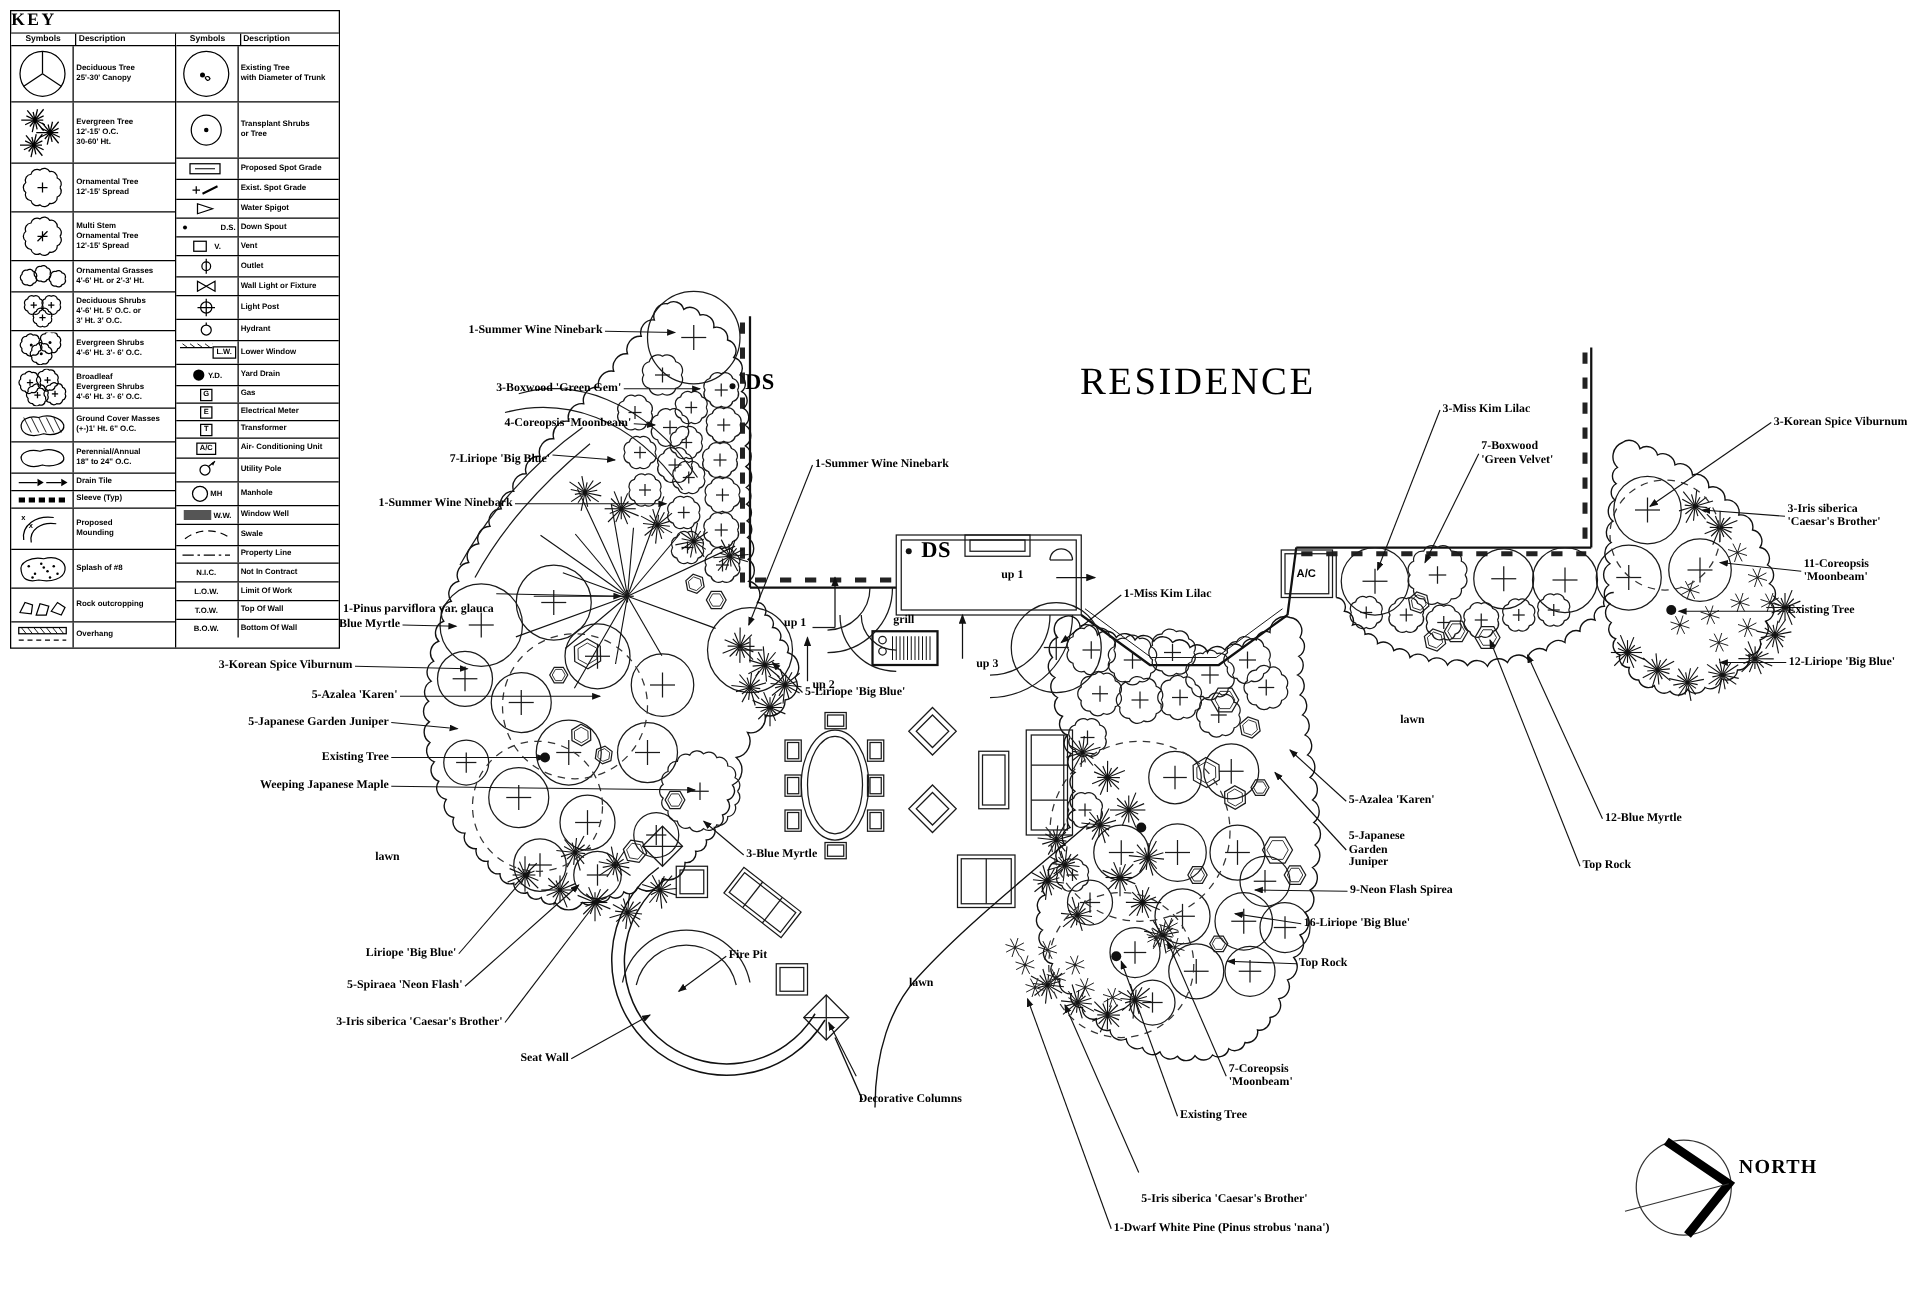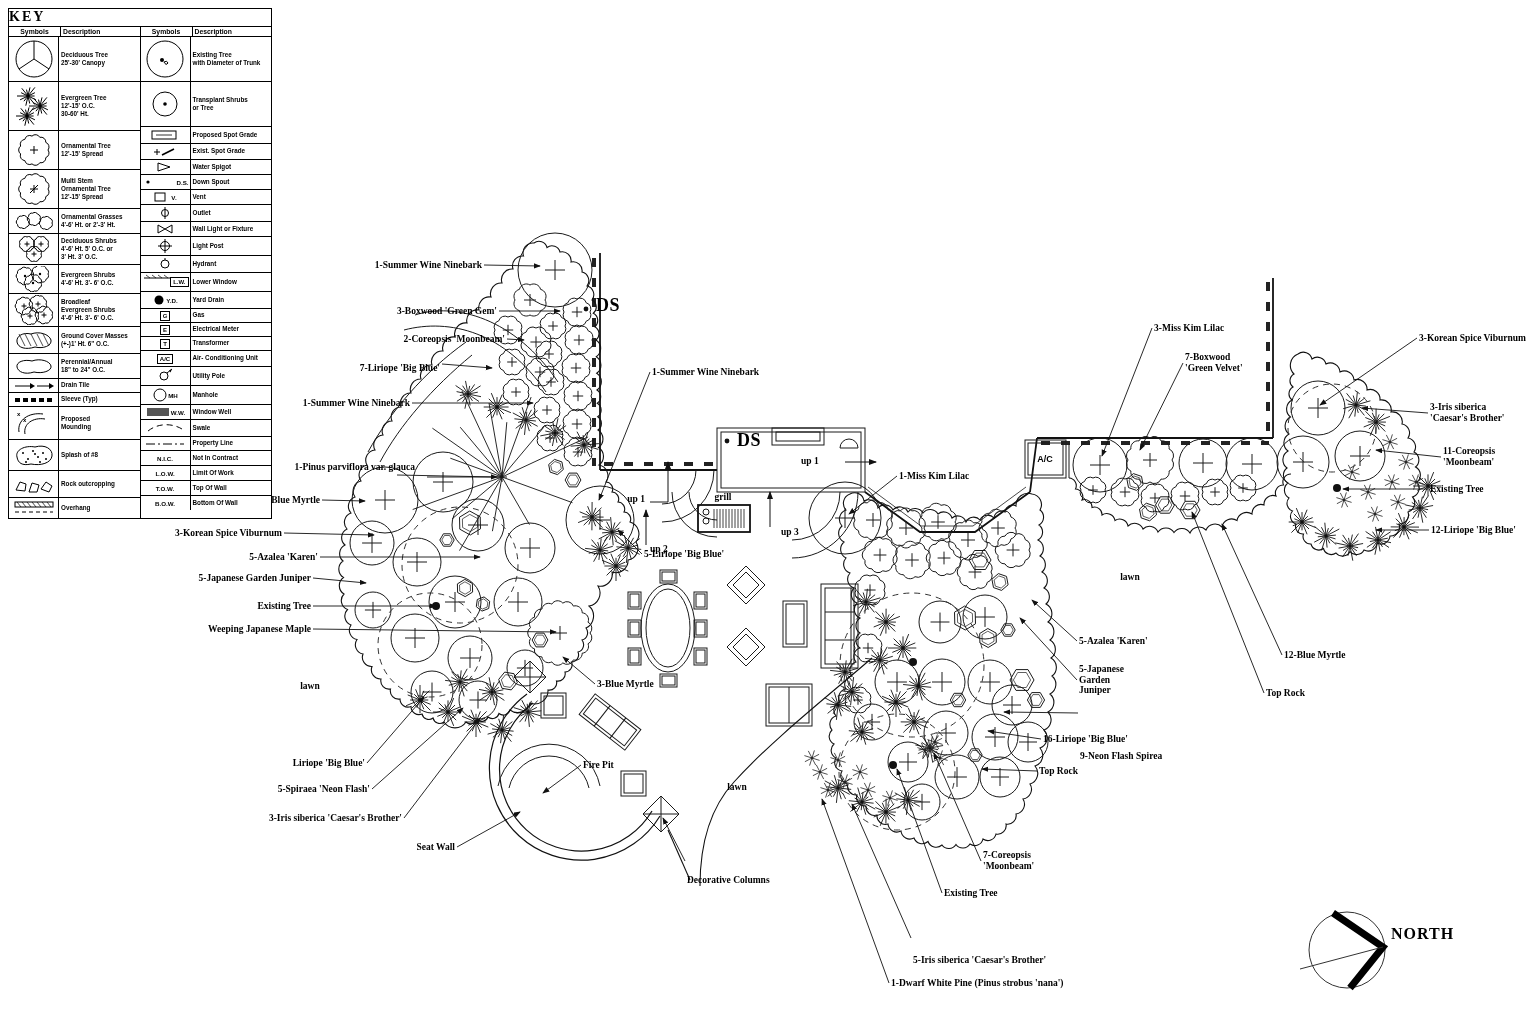"RESIDENCE" div.page-title { html: none -> <div>RESIDENCE</div> }
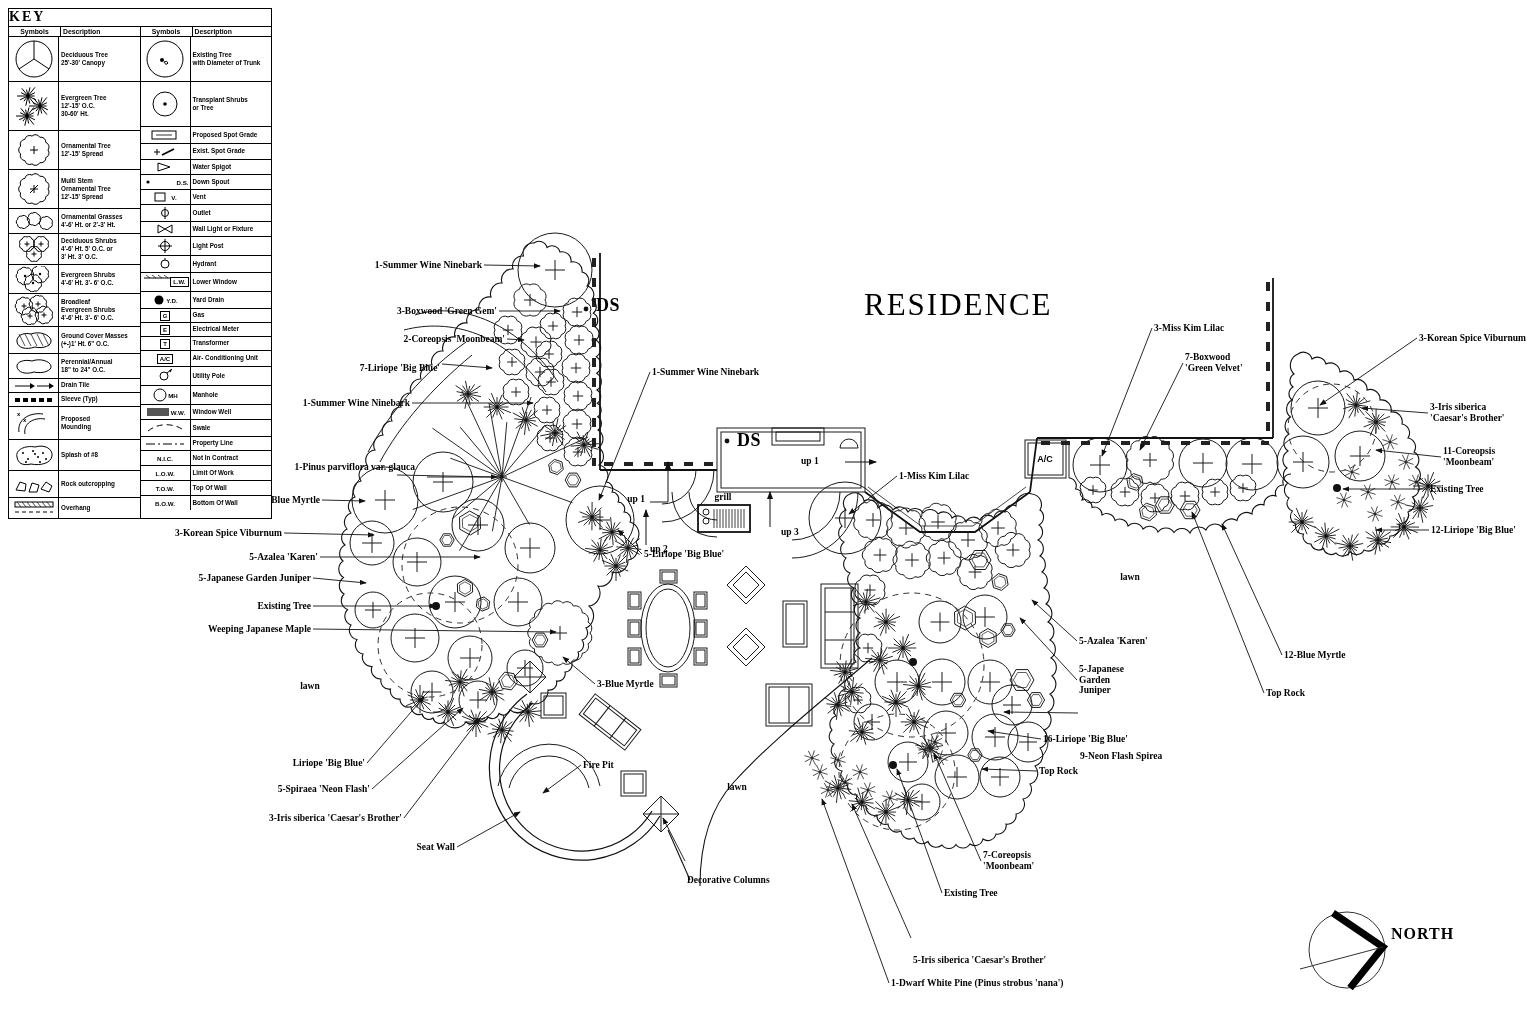"2-Coreopsis 'Moonbeam'" div.plan-label { text: 2-Coreopsis -> 4-Coreopsis }
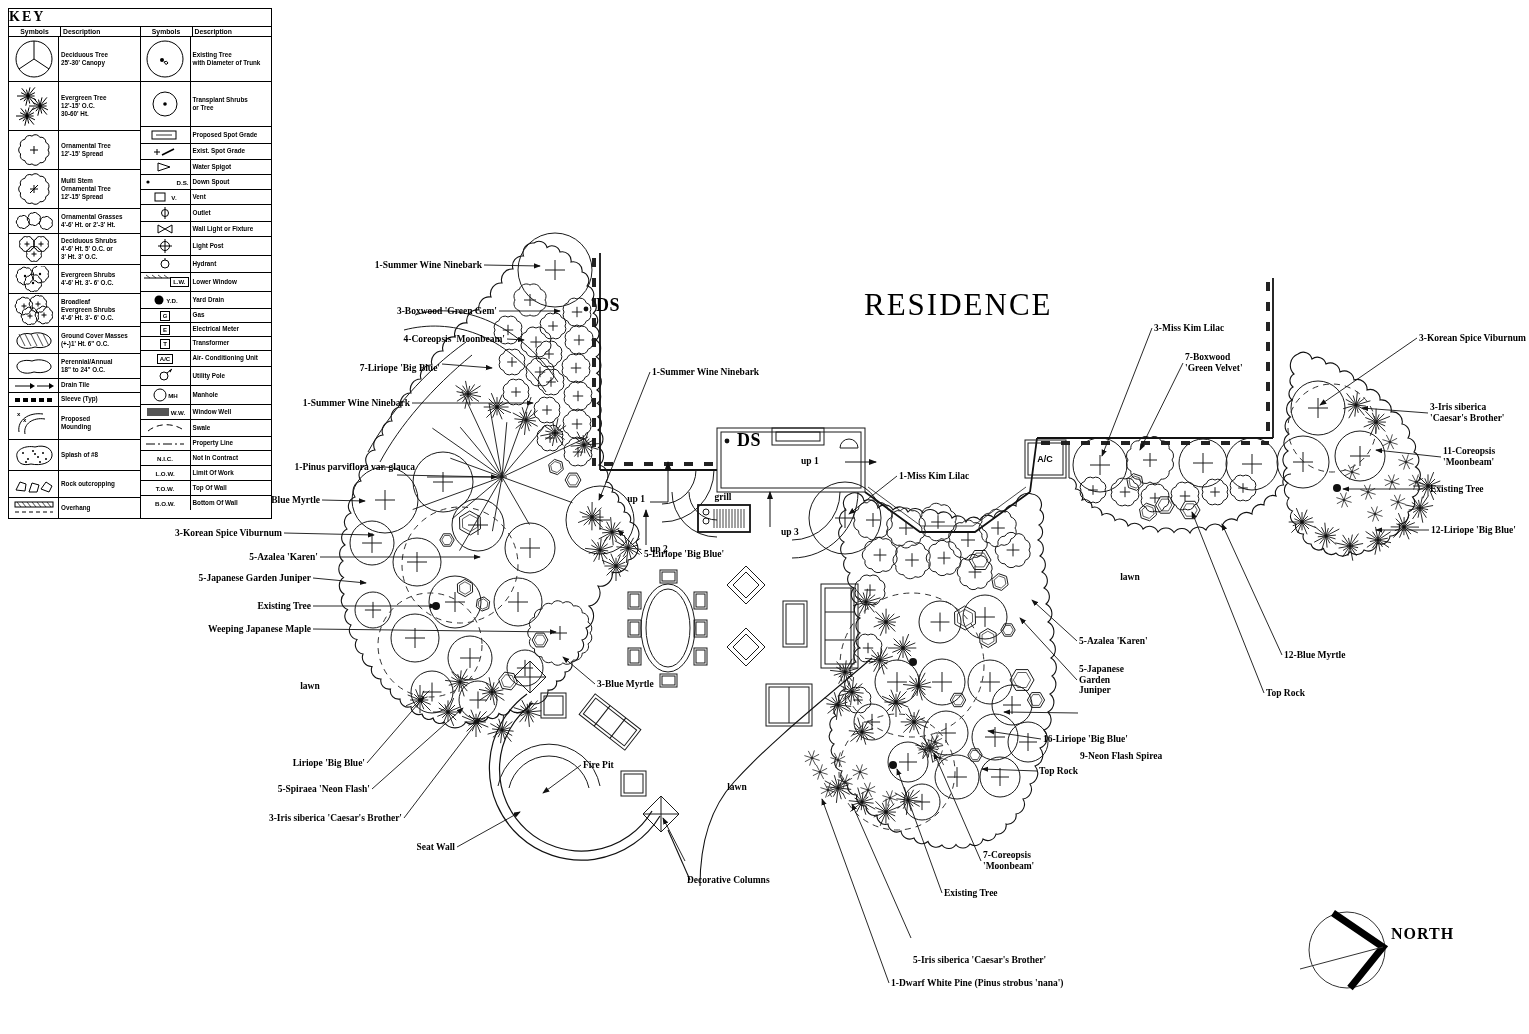"1-Pinus parviflora var. glauca" div.plan-label { margin-left: 20px -> none; top: 467px -> 488px }
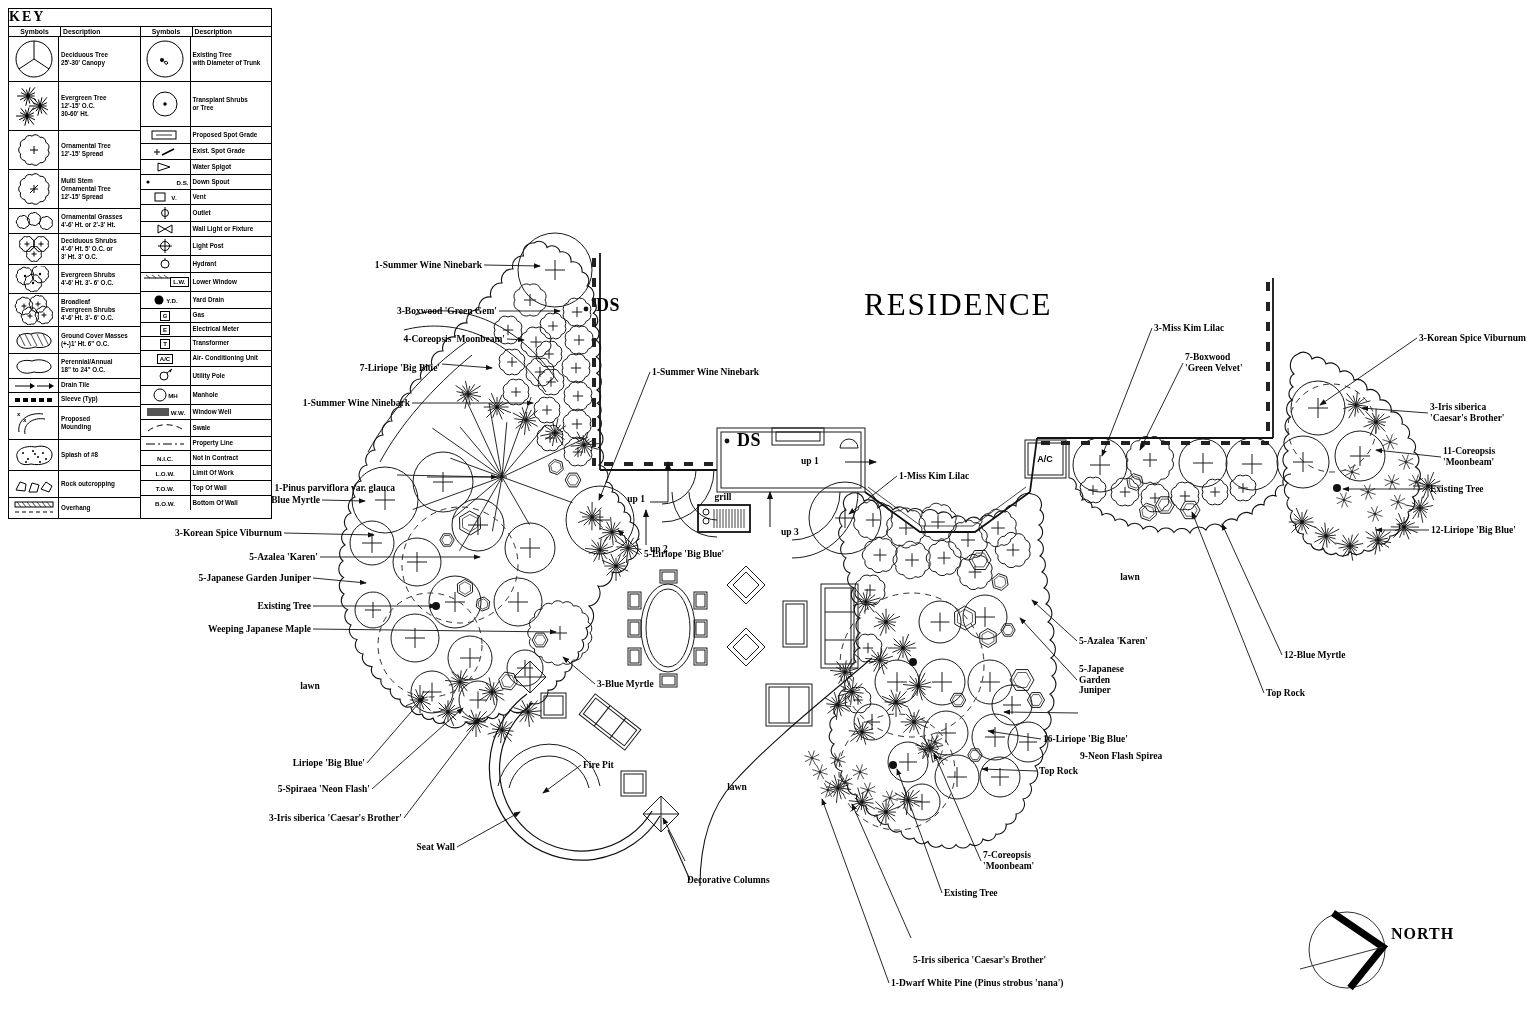"9-Neon Flash Spirea" div.plan-label { margin-top: 43px -> none }
